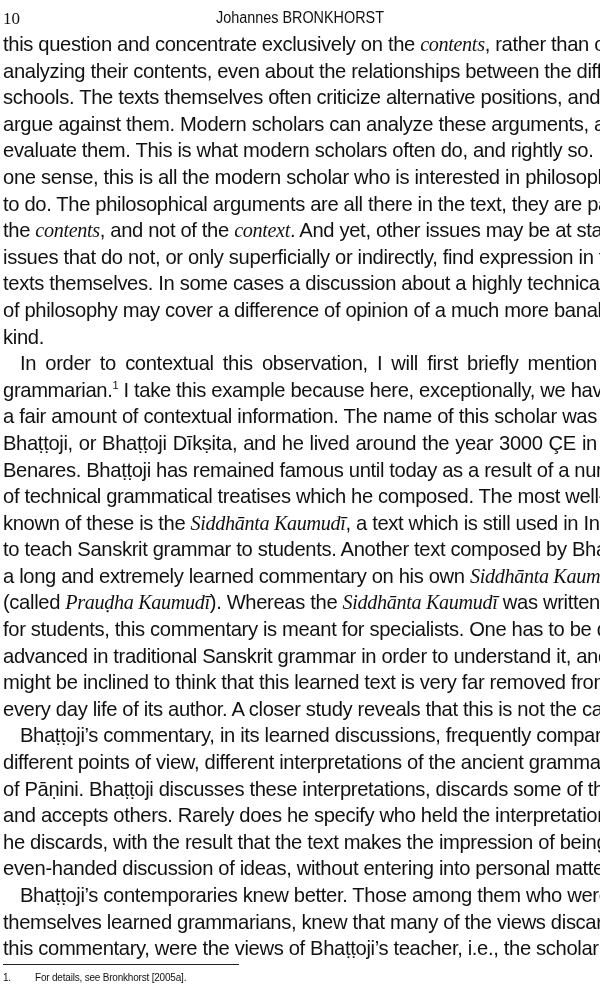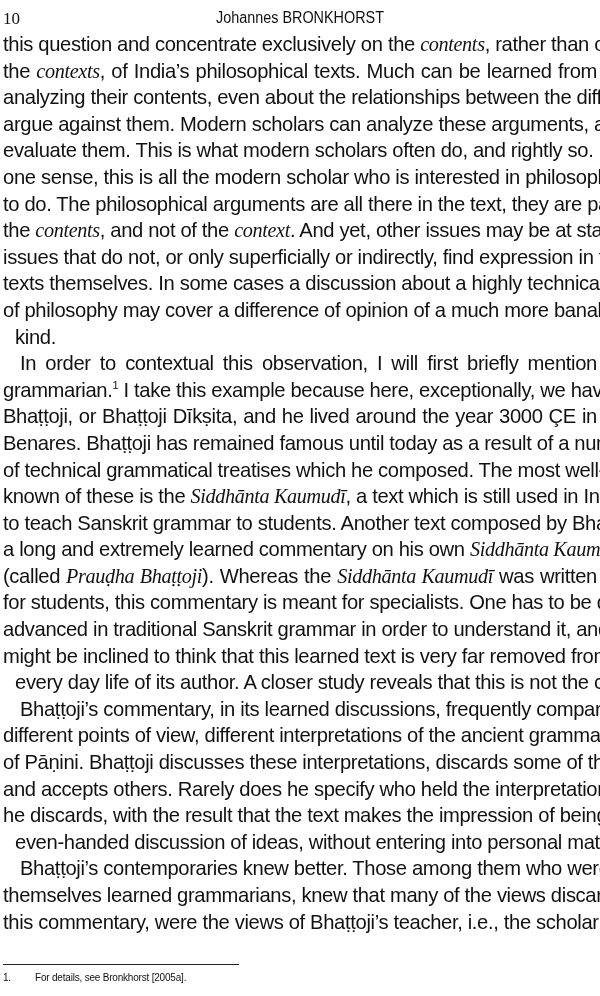"the contexts, of India’s philosophical" div.line { html: <div><span>the </span><i>contexts</i><span>, of India’s philosophical texts. Much can be learned from</span></div> -> none }
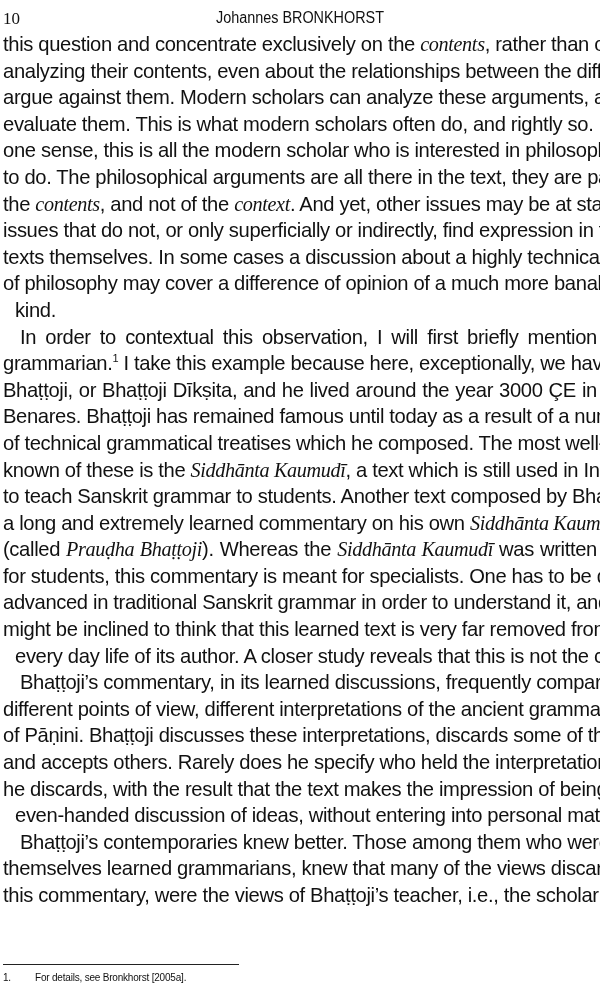"schools. The texts themselves often" div.line { html: none -> <div><span>schools. The texts themselves often criticize alternative positions, and</span></div> }
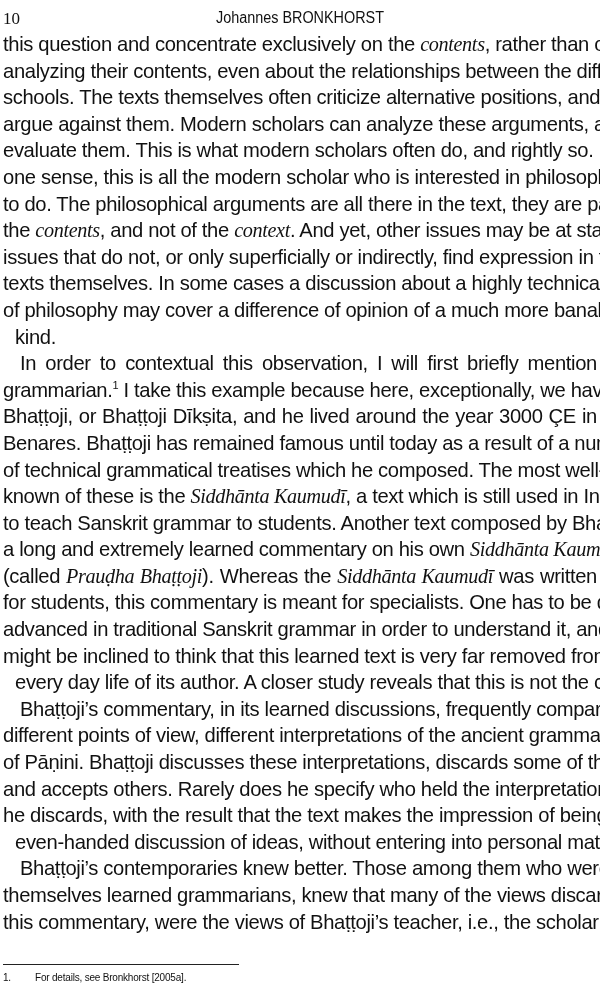"kind." .line.last { margin-left: 12px -> none }
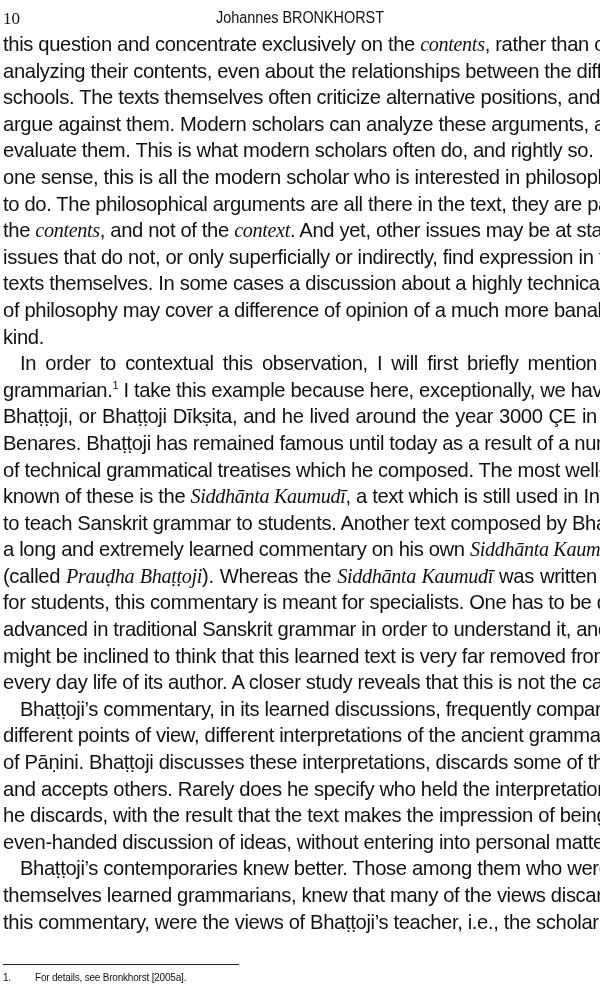"a fair amount of contextual" div.line { html: none -> <div><span>a fair amount of contextual information. The name of this scholar was</span></div> }
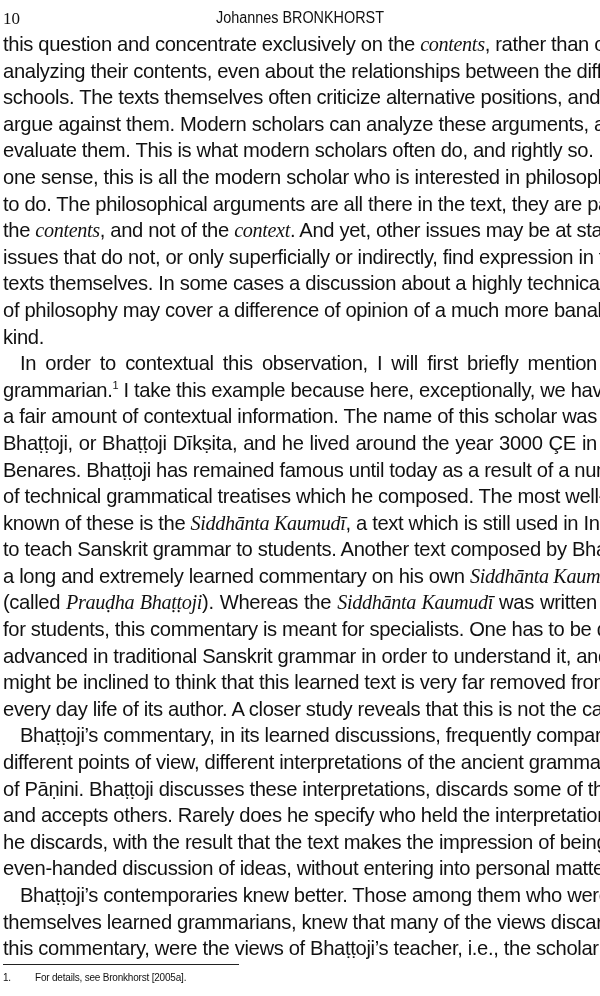"Prauḍha Bhaṭṭoji" i { text: Bhaṭṭoji -> Kaumudī }
